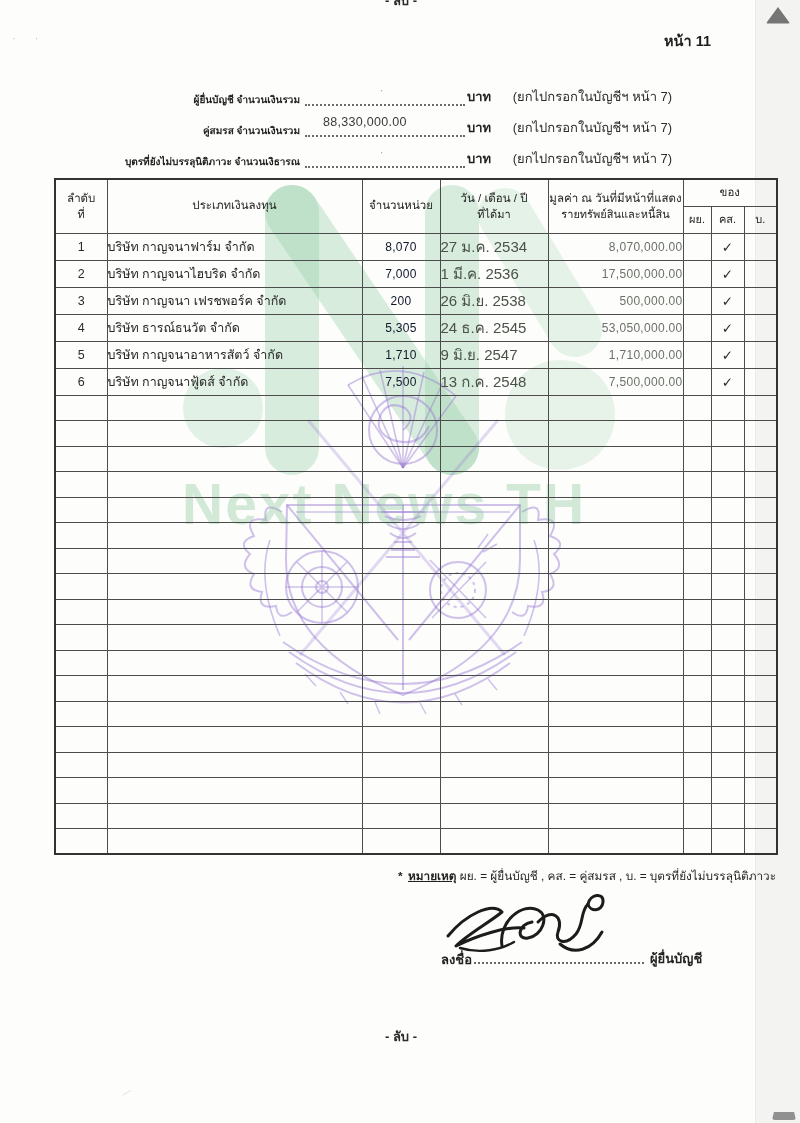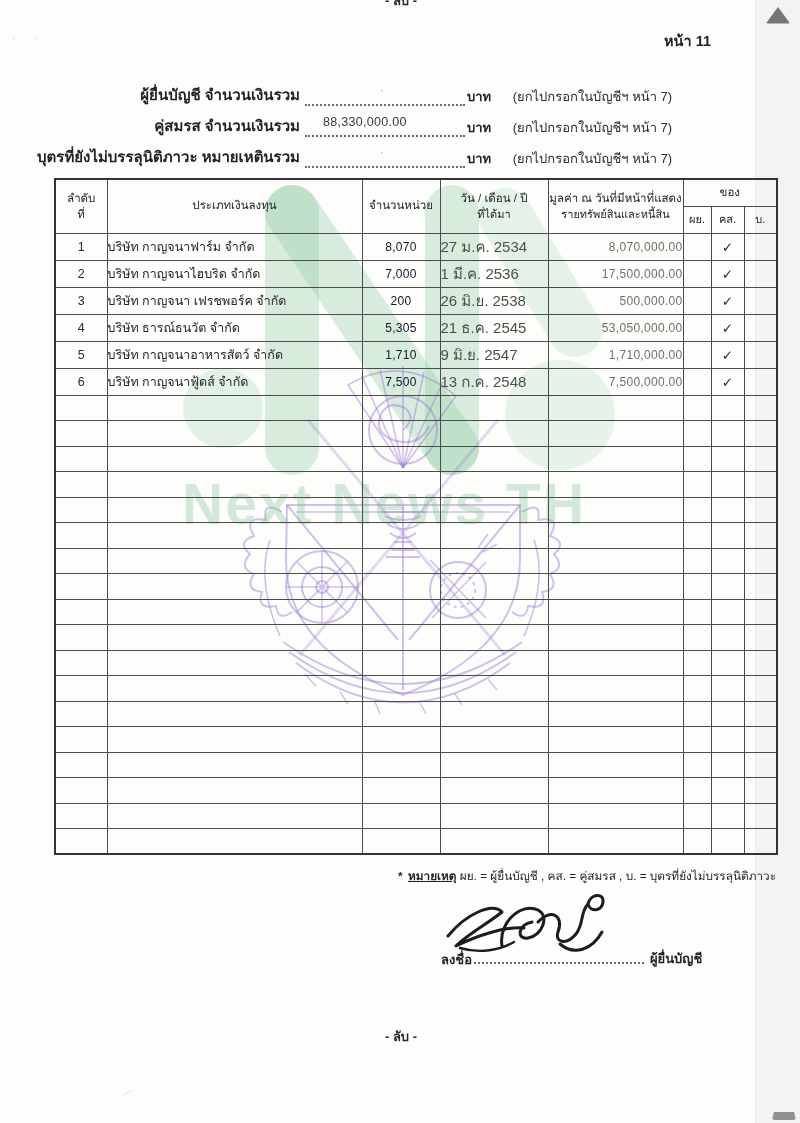"ผู้ยื่นบัญชี จำนวนเงินรวม" .summary-row .lbl { font-size: 15px -> 10px }
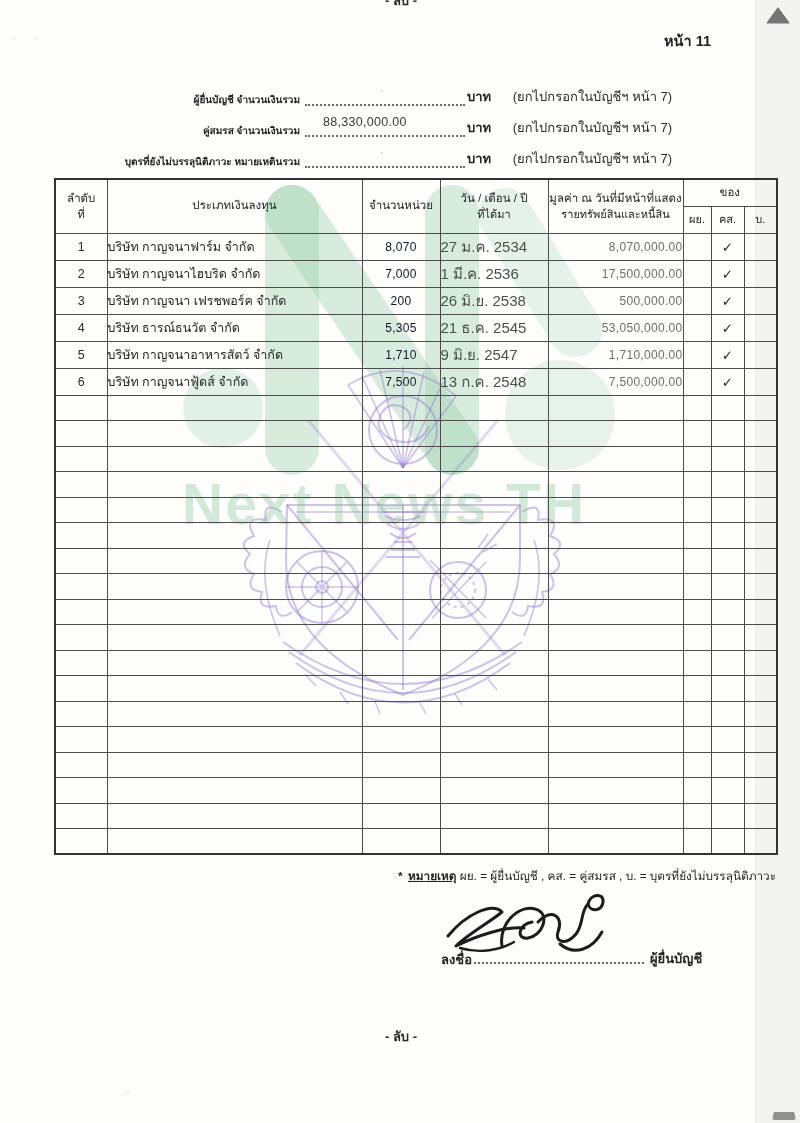"บุตรที่ยังไม่บรรลุนิติภาวะ หมายเหตินรวม" span.lbl { text: หมายเหตินรวม -> จำนวนเงิธารณ }
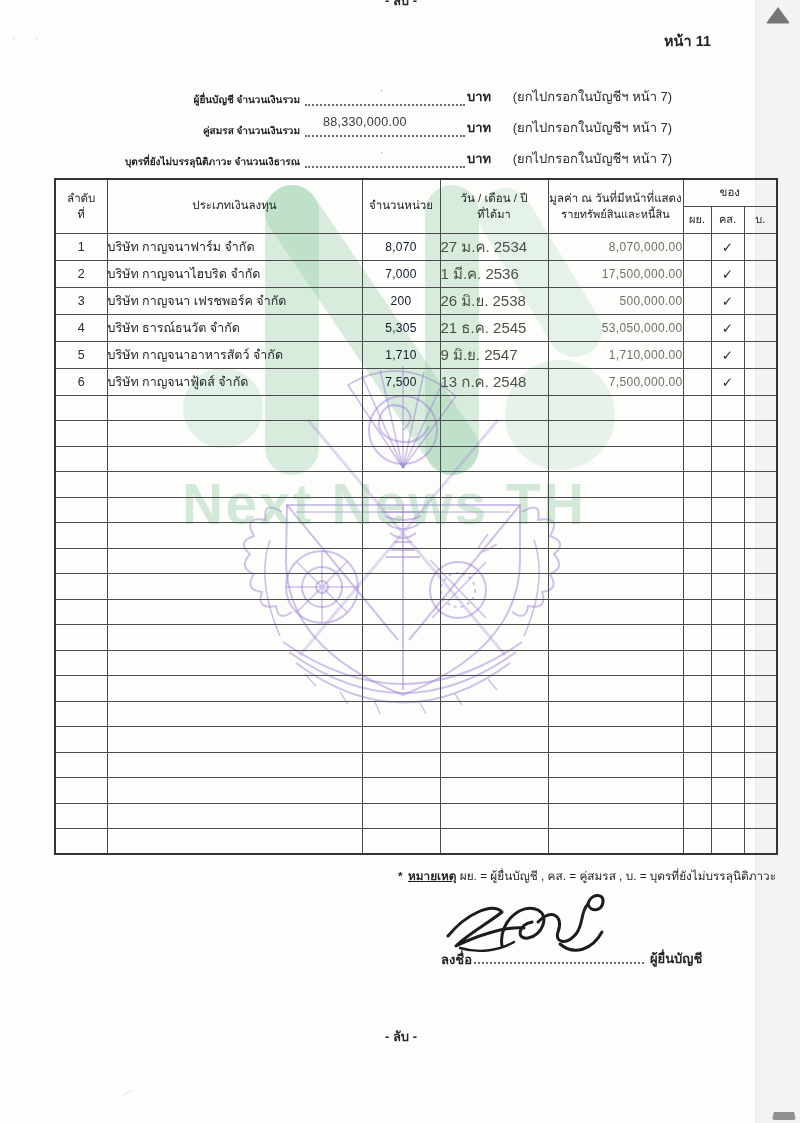"21 ธ.ค. 2545" td.c3 { text: 21 -> 24 }
